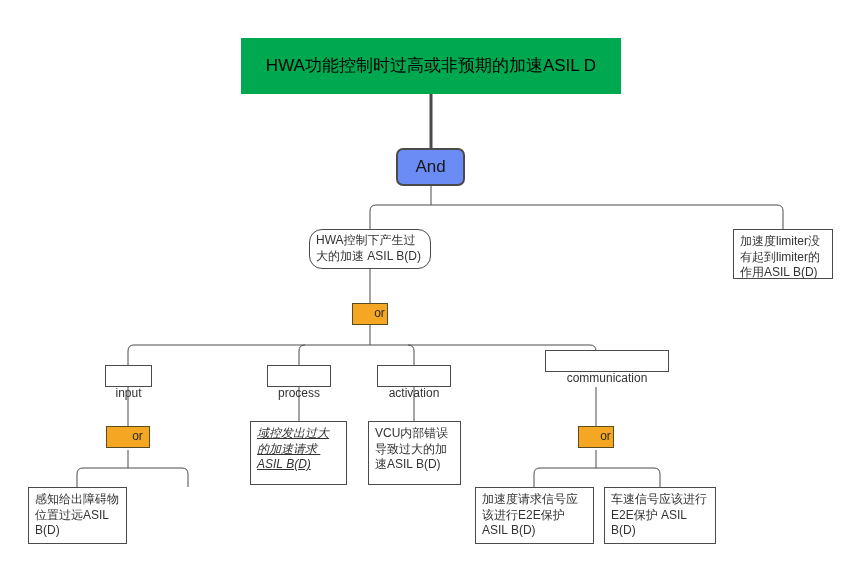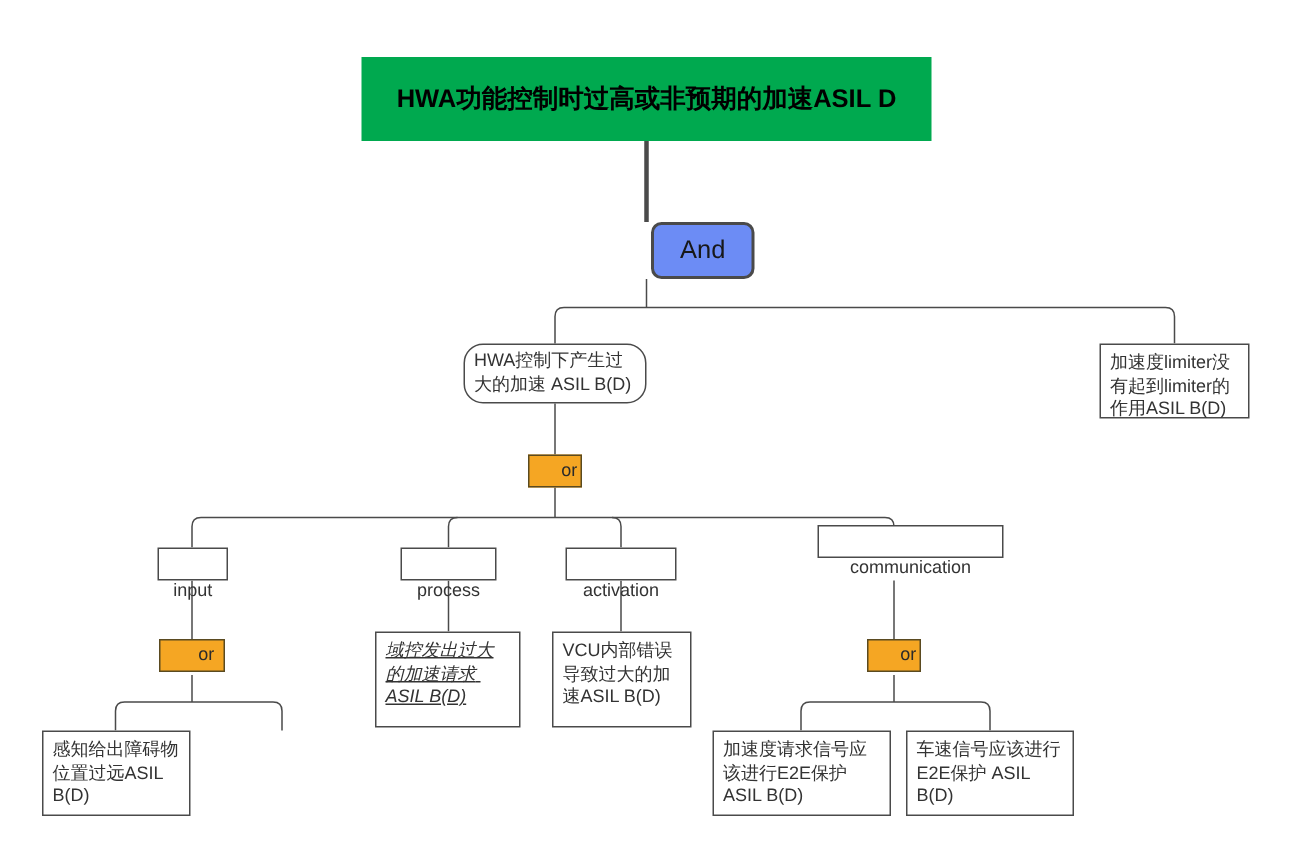"HWA功能控制时过高或非预期的加速ASIL D" .n-top { font-weight: bold -> normal }
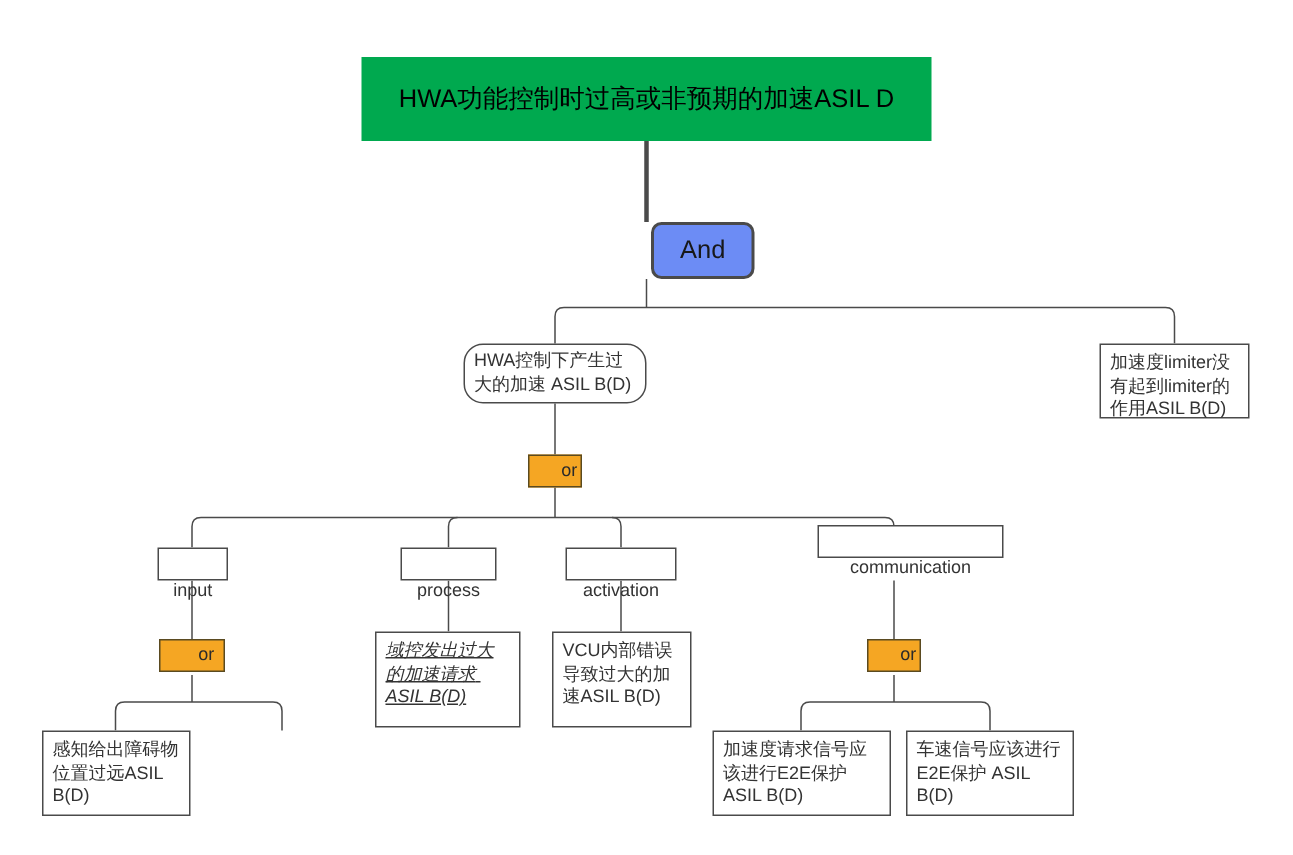"And" .n-and { margin-left: 38px -> none }
